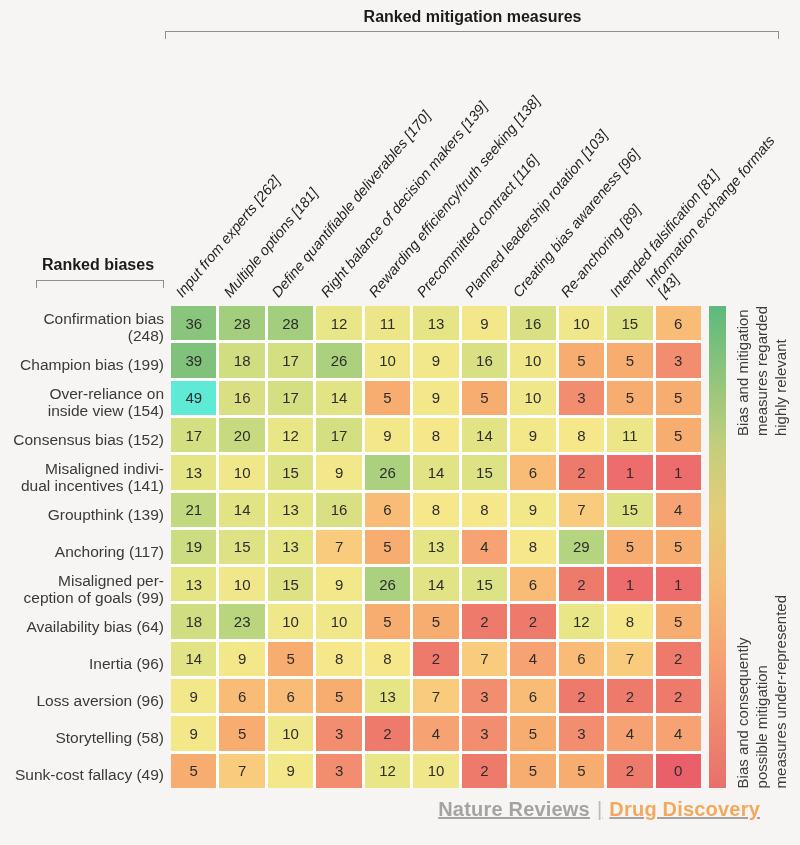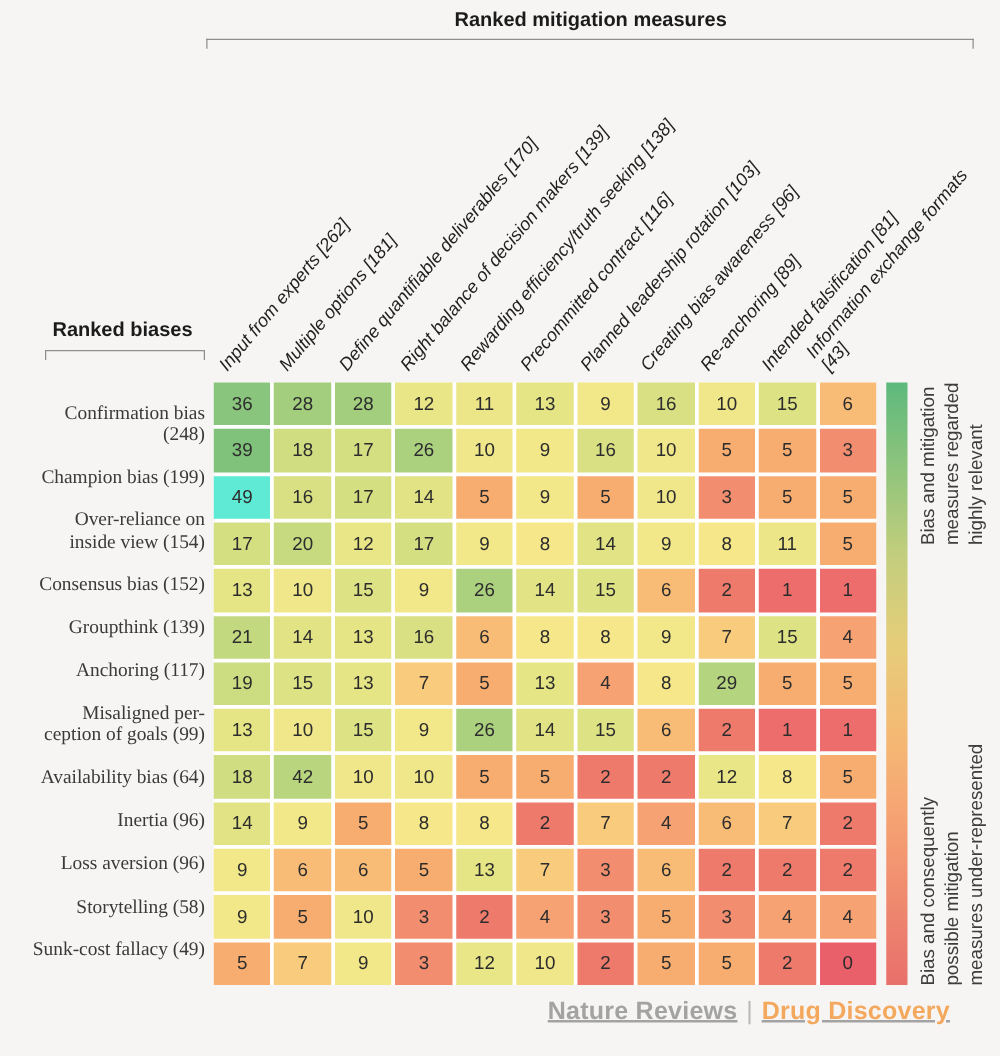"Confirmation bias" .row-labels { font-family: Liberation Serif, serif -> none; row-gap: 16px -> 3px; top: 322px -> 310px }
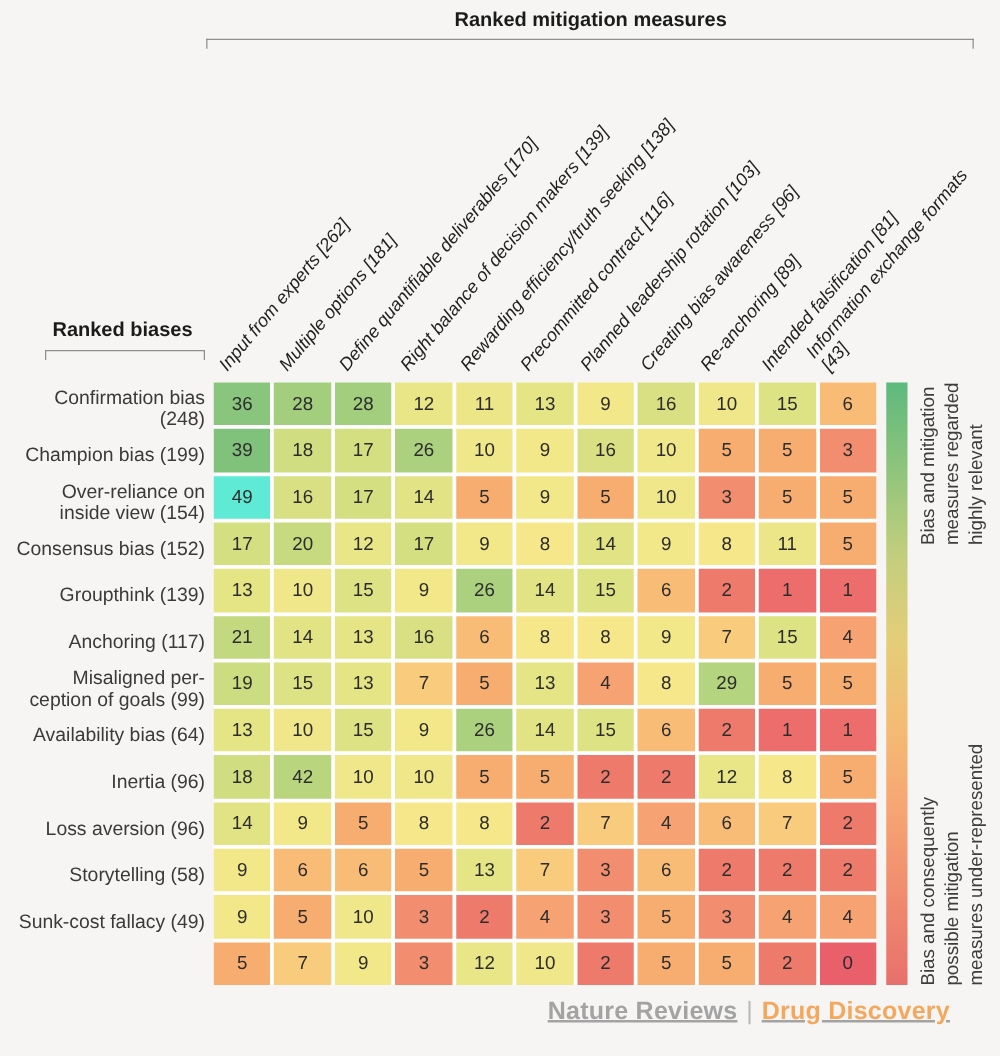"Misaligned indivi-" div.row-label { html: none -> <div>Misaligned indivi- dual incentives (141)</div> }
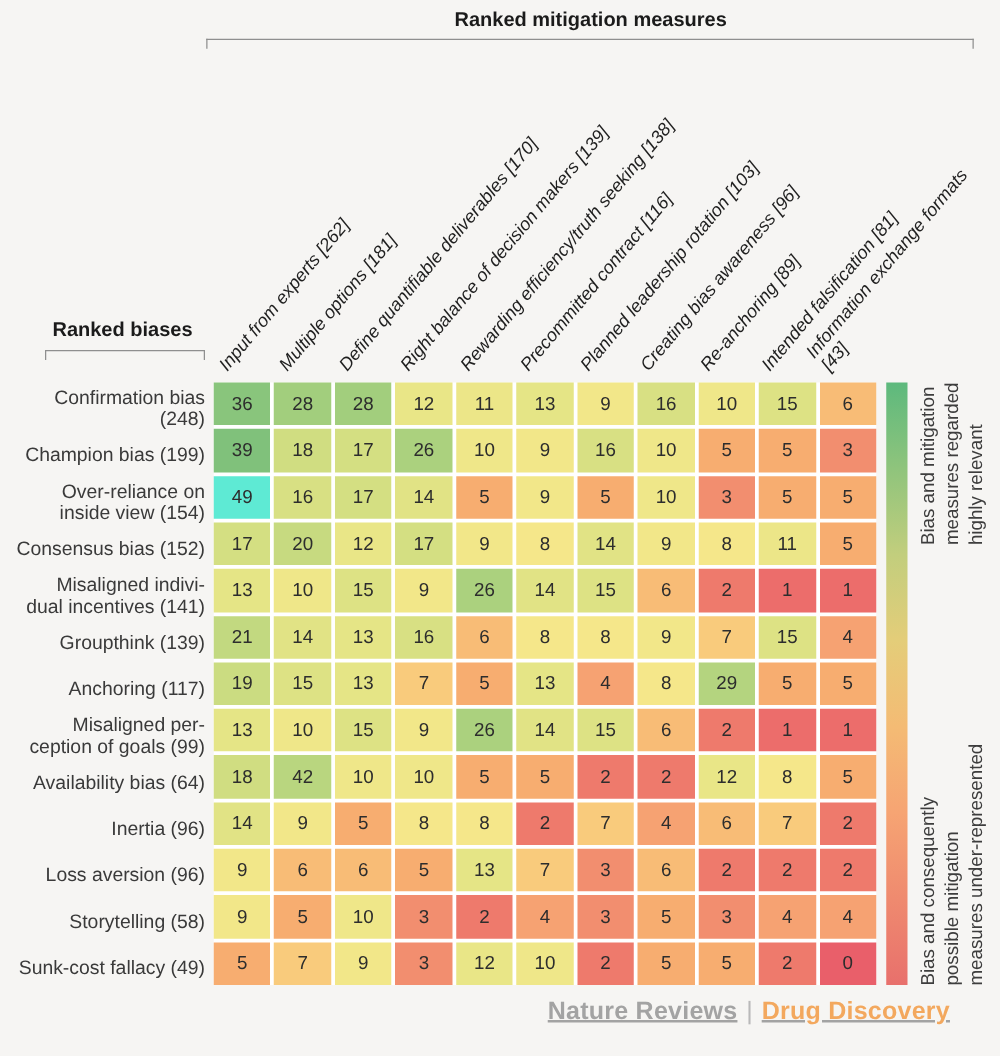"42" div.cell { text: 42 -> 23 }
